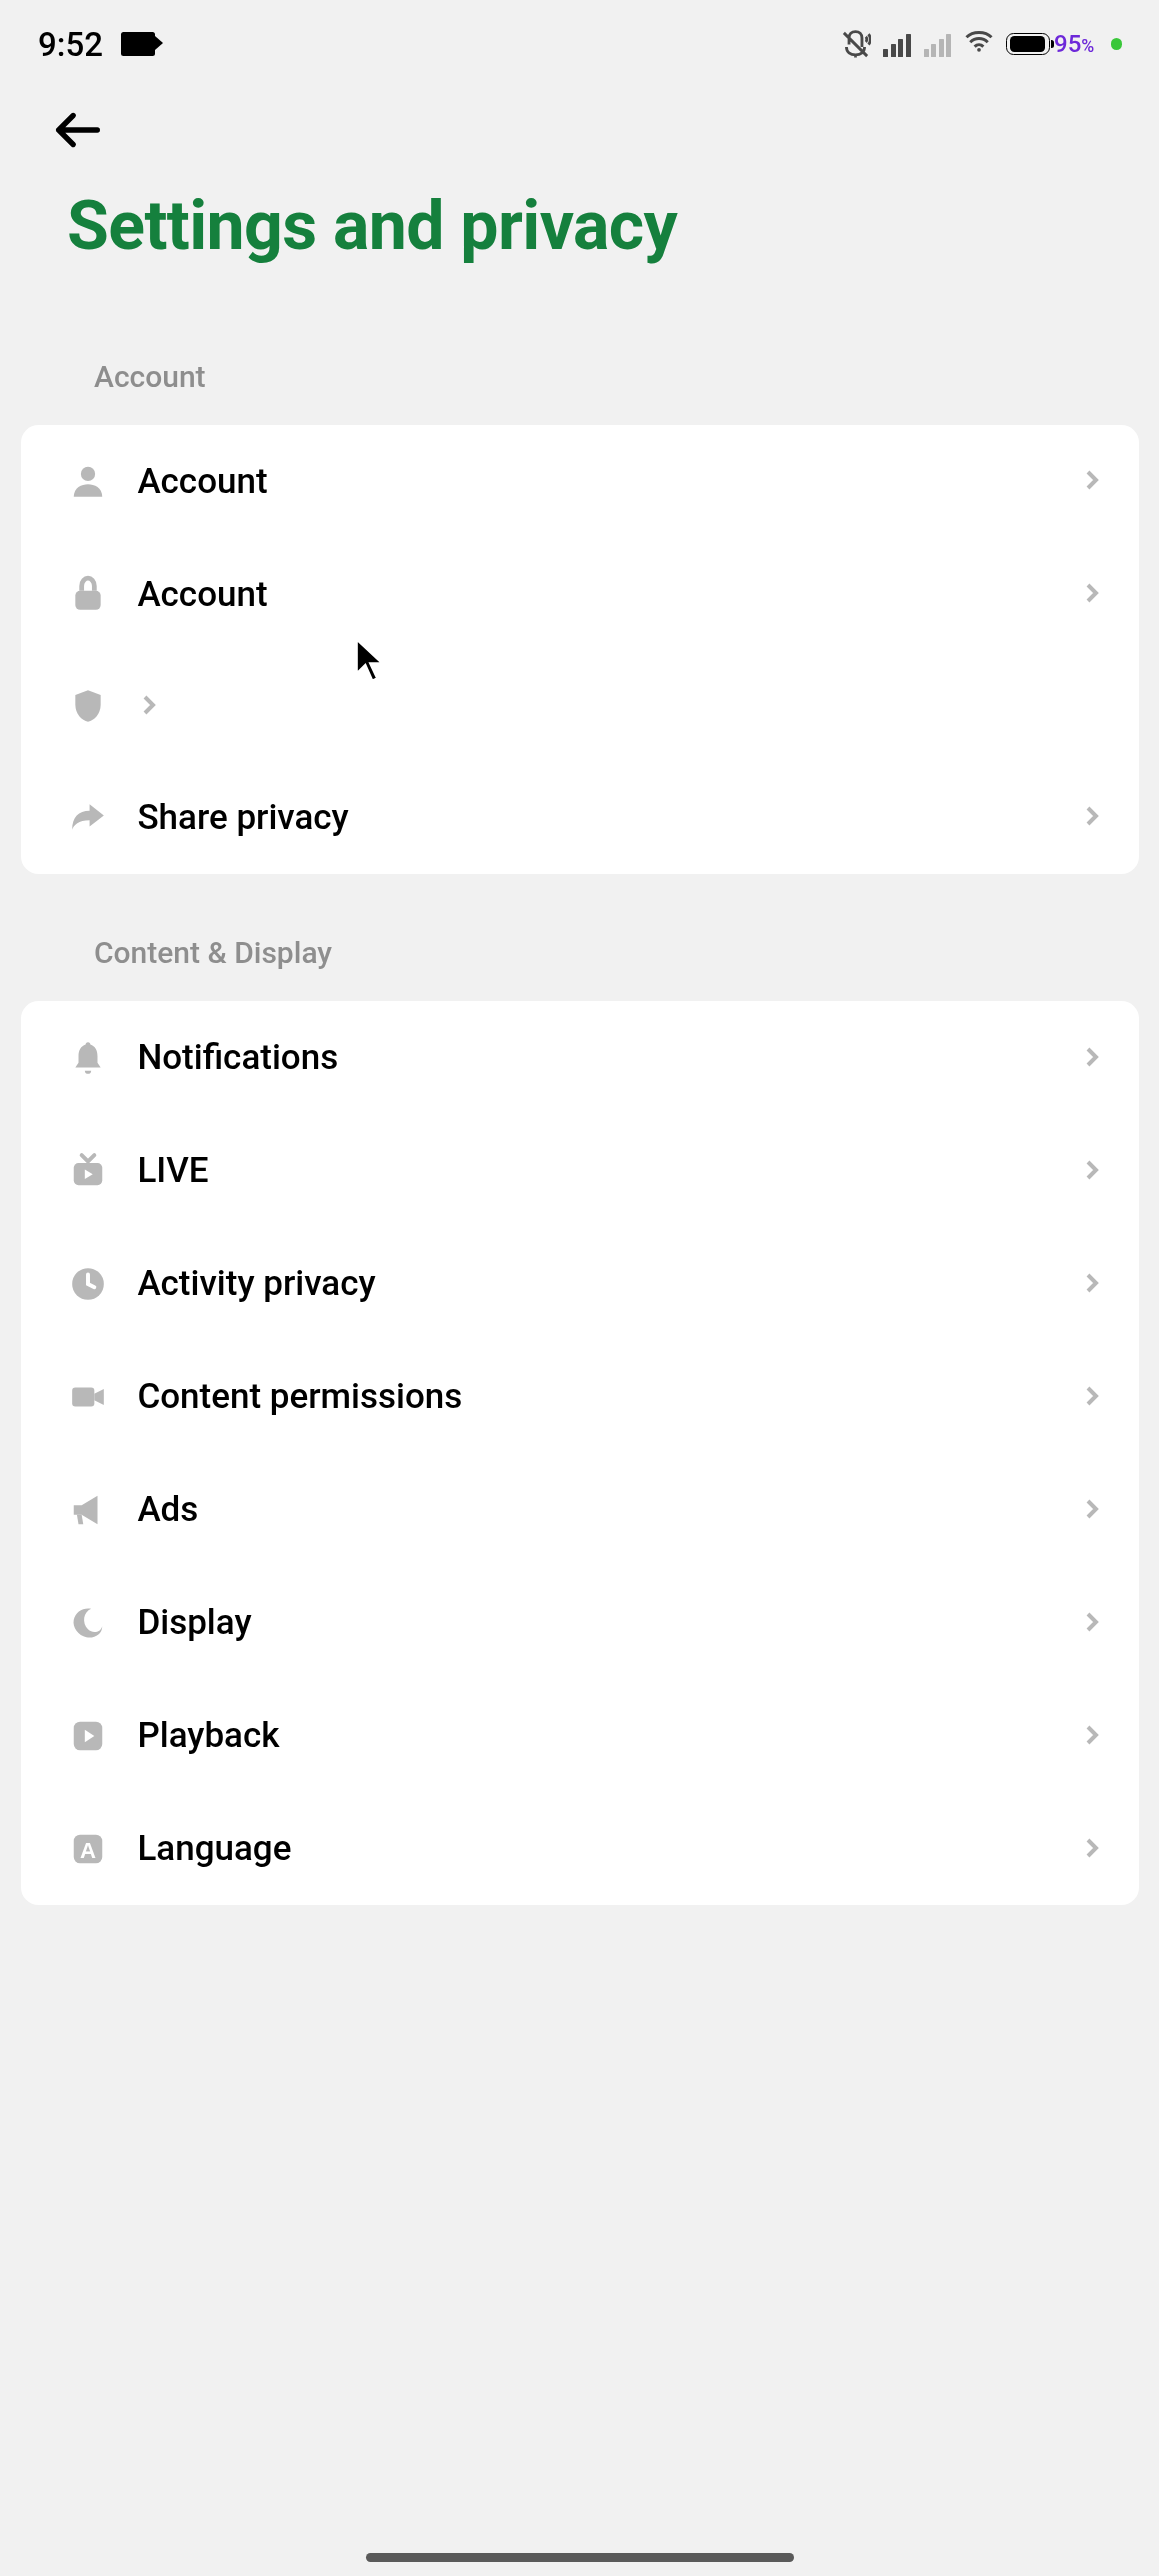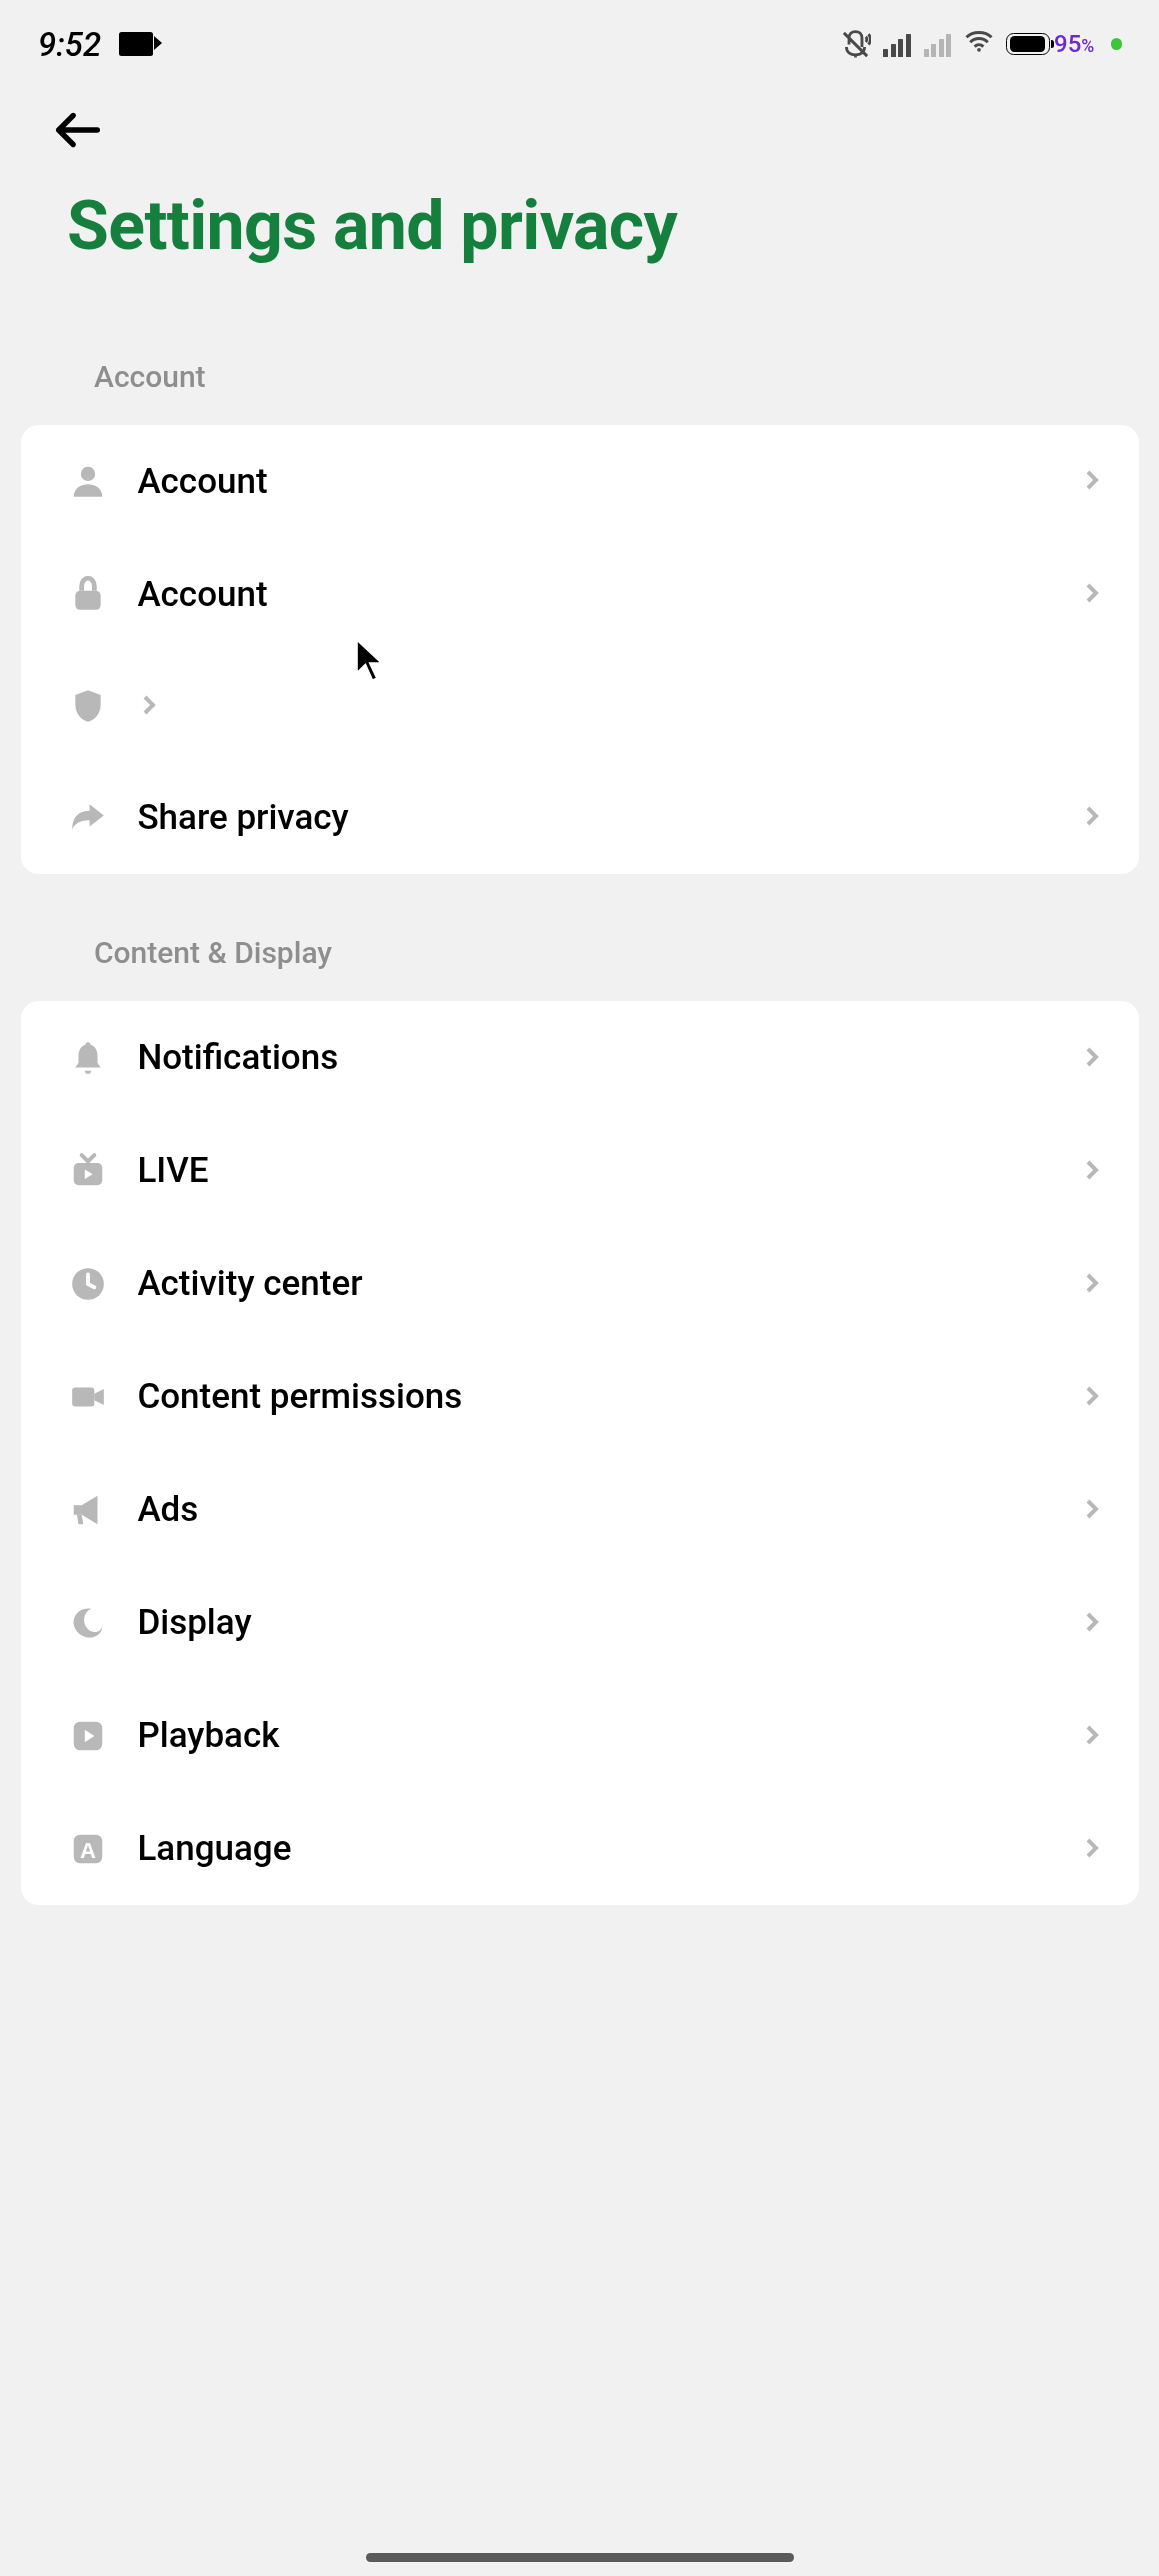"9:52" .status-left { font-style: italic -> none }
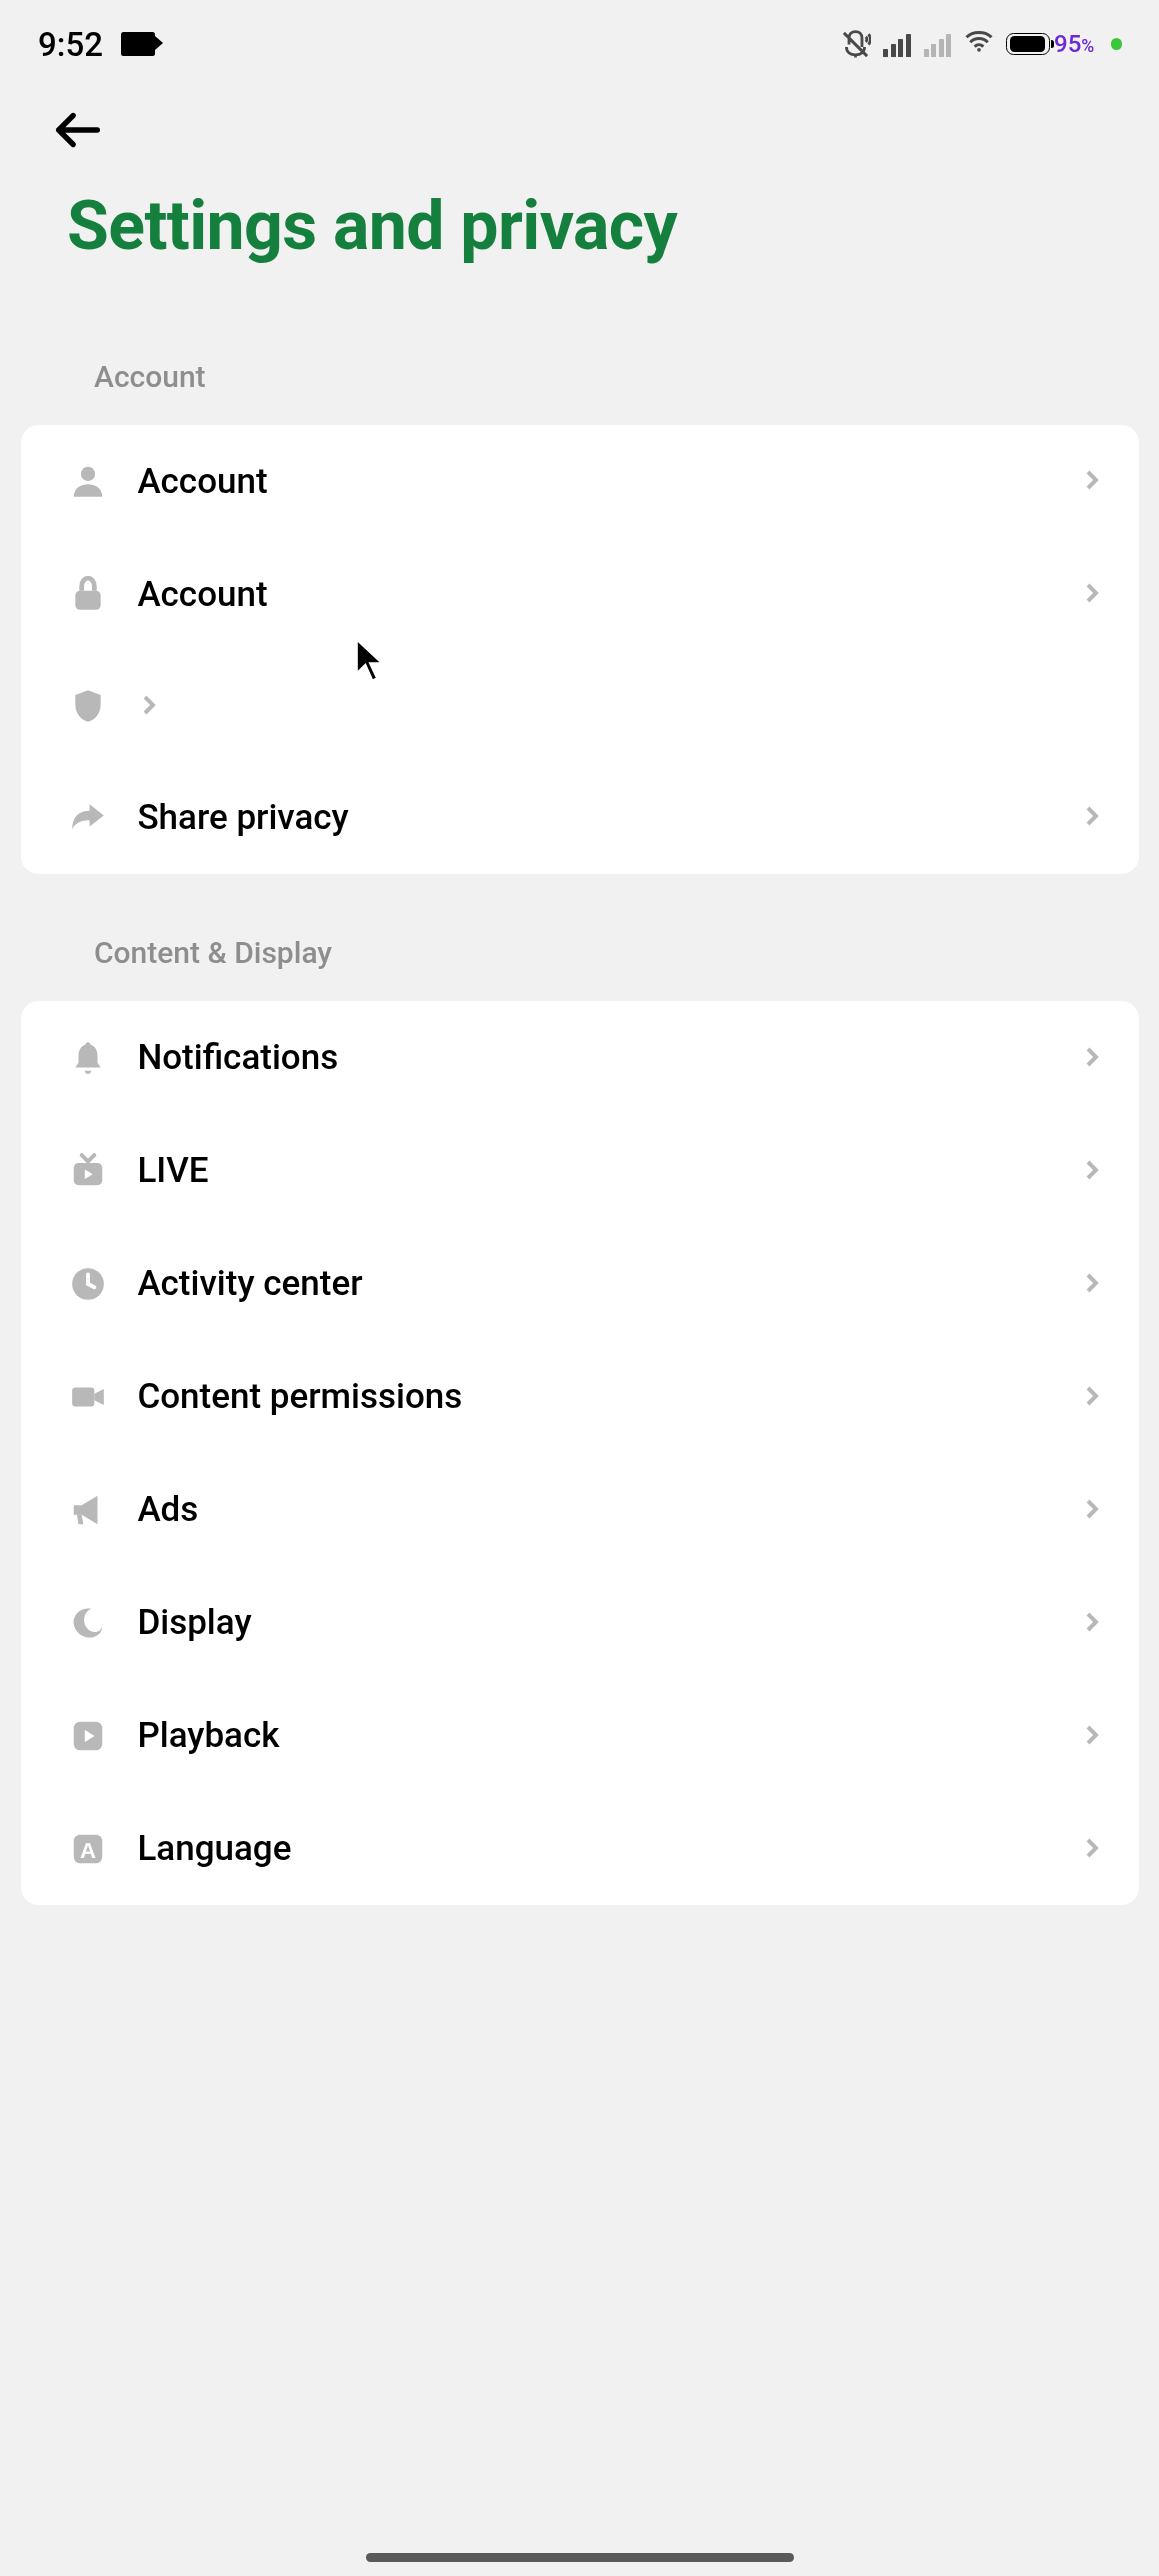"Activity center" div.row-label { text: center -> privacy }
